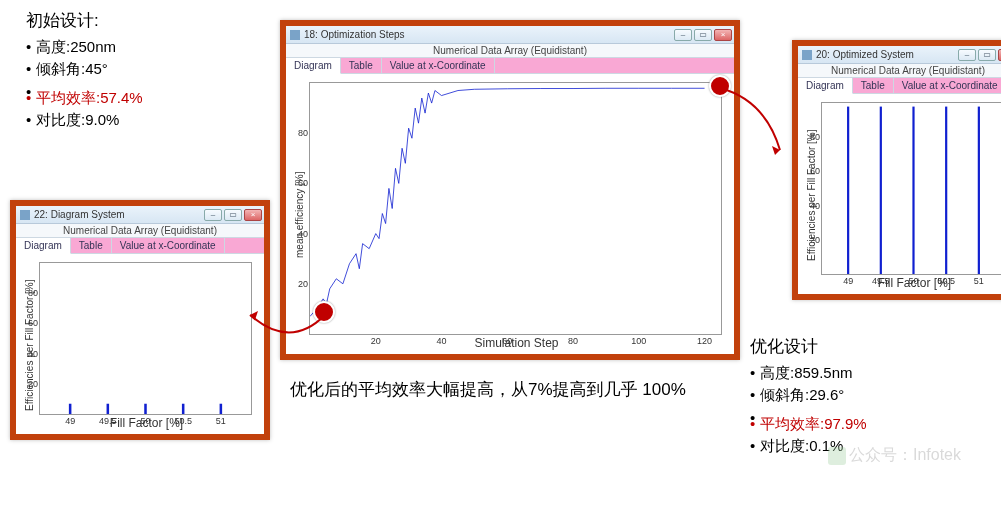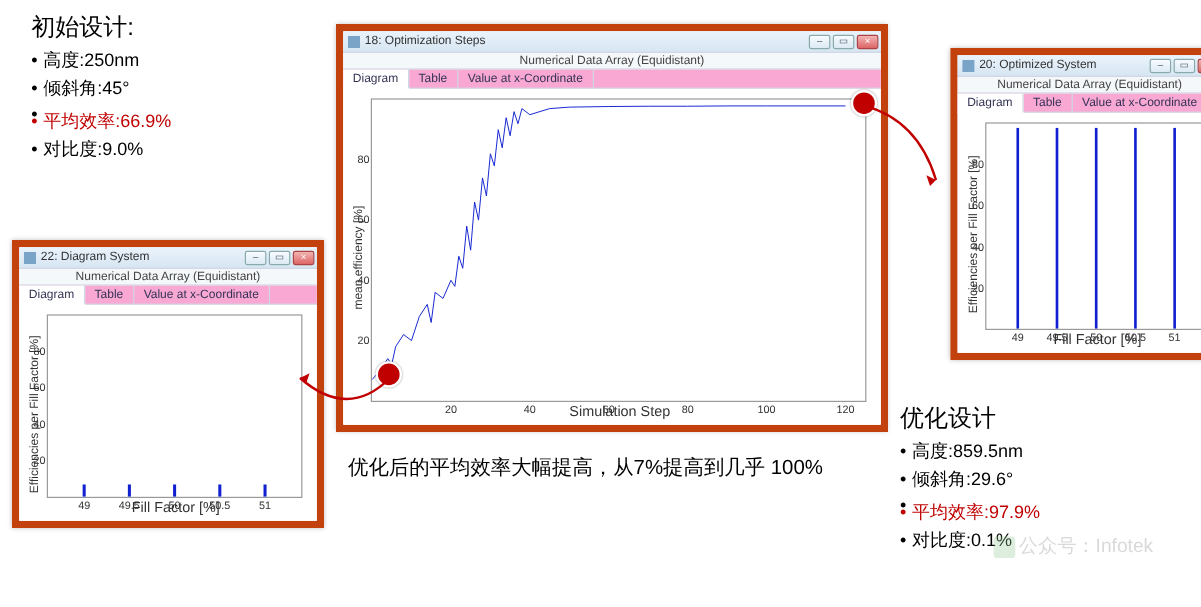"初始设计:" .text-block h4 { font-size: 20px -> 17px }
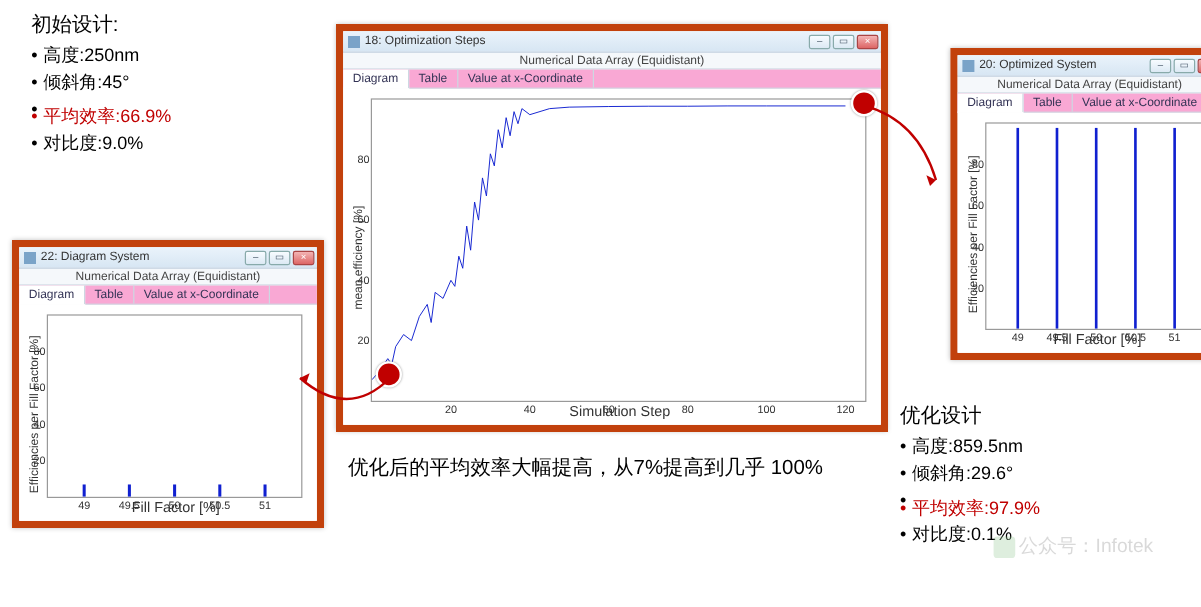"66.9%" span { text: 66.9% -> 57.4% }
